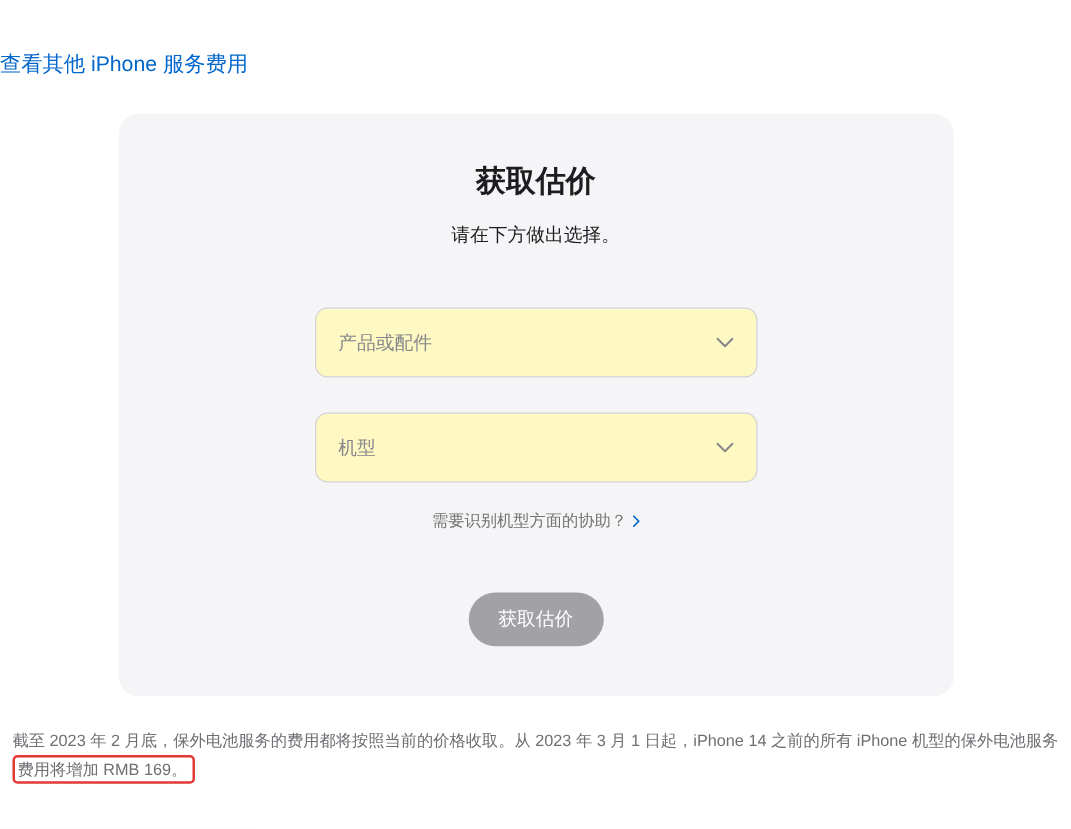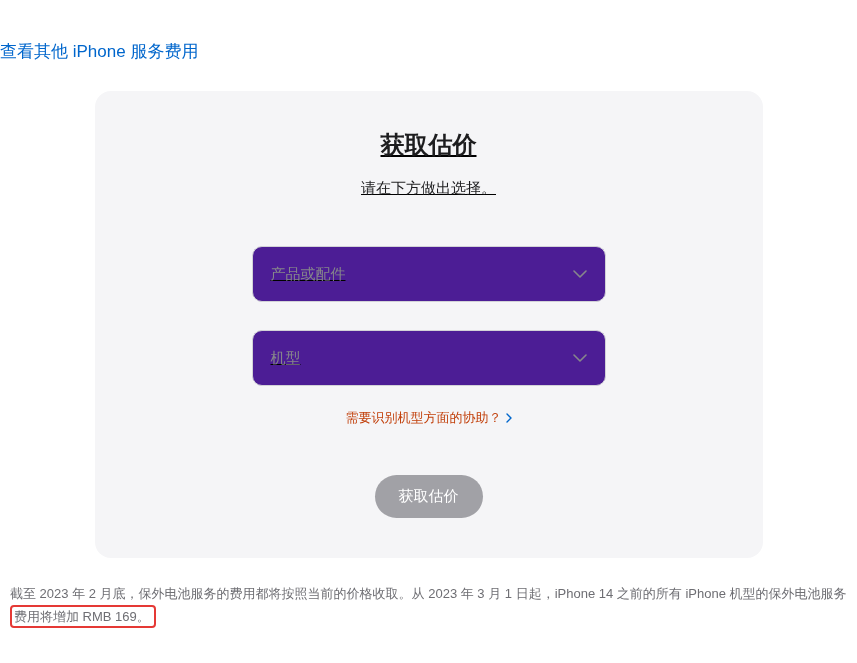"获取估价" .card { text-decoration: underline -> none }
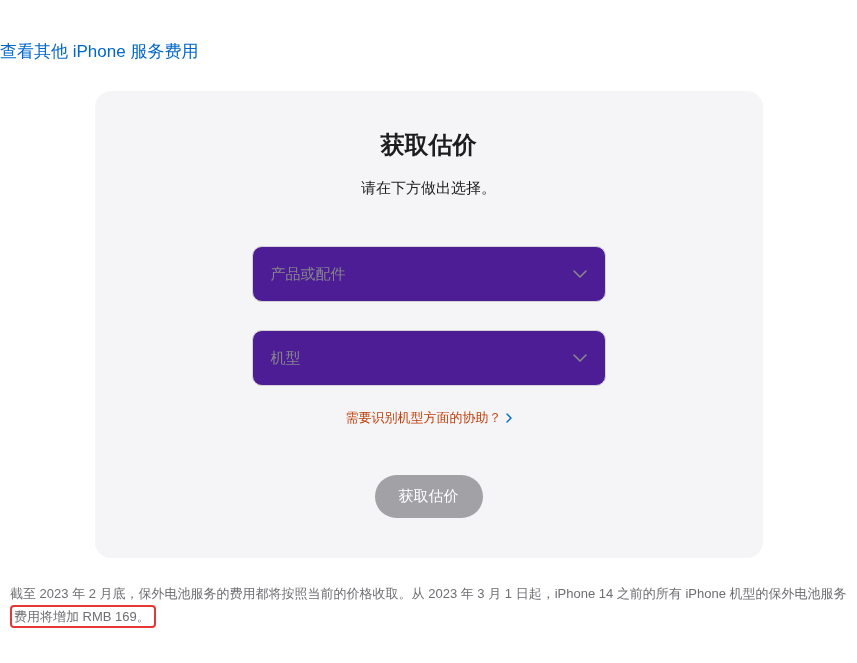"产品或配件" .select-box { background: #4c1d95 -> #fef9c3 }
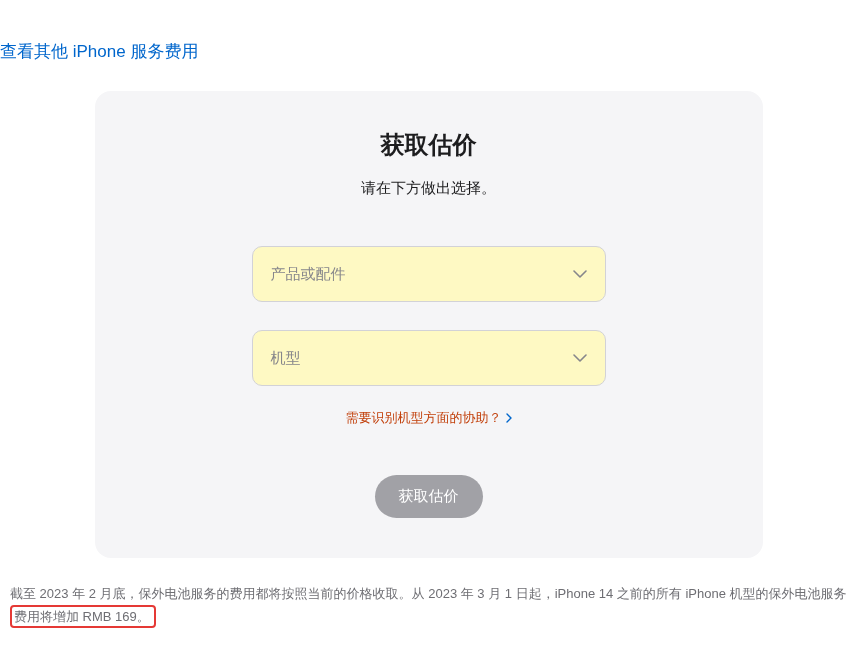"需要识别机型方面的协助？" .help-link a { color: #c2410c -> #737373 }
